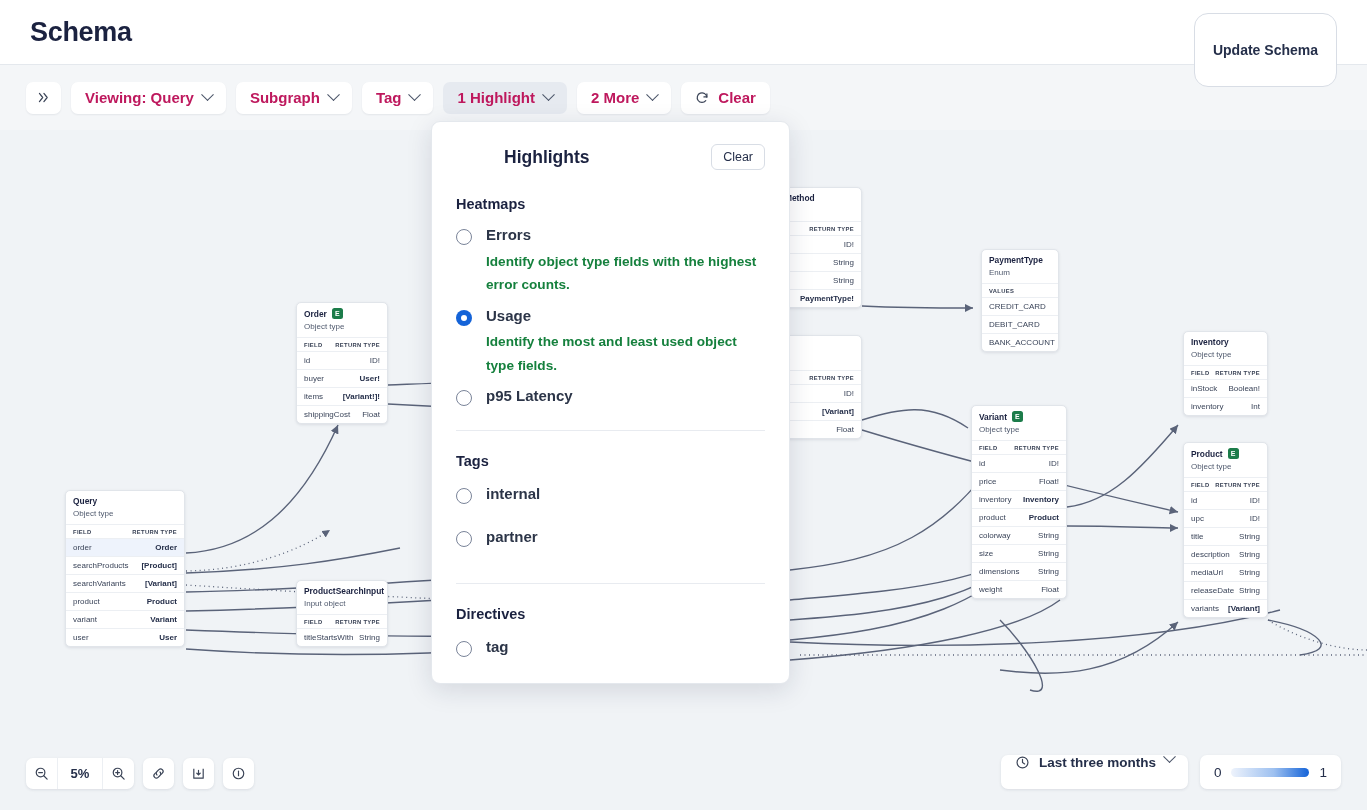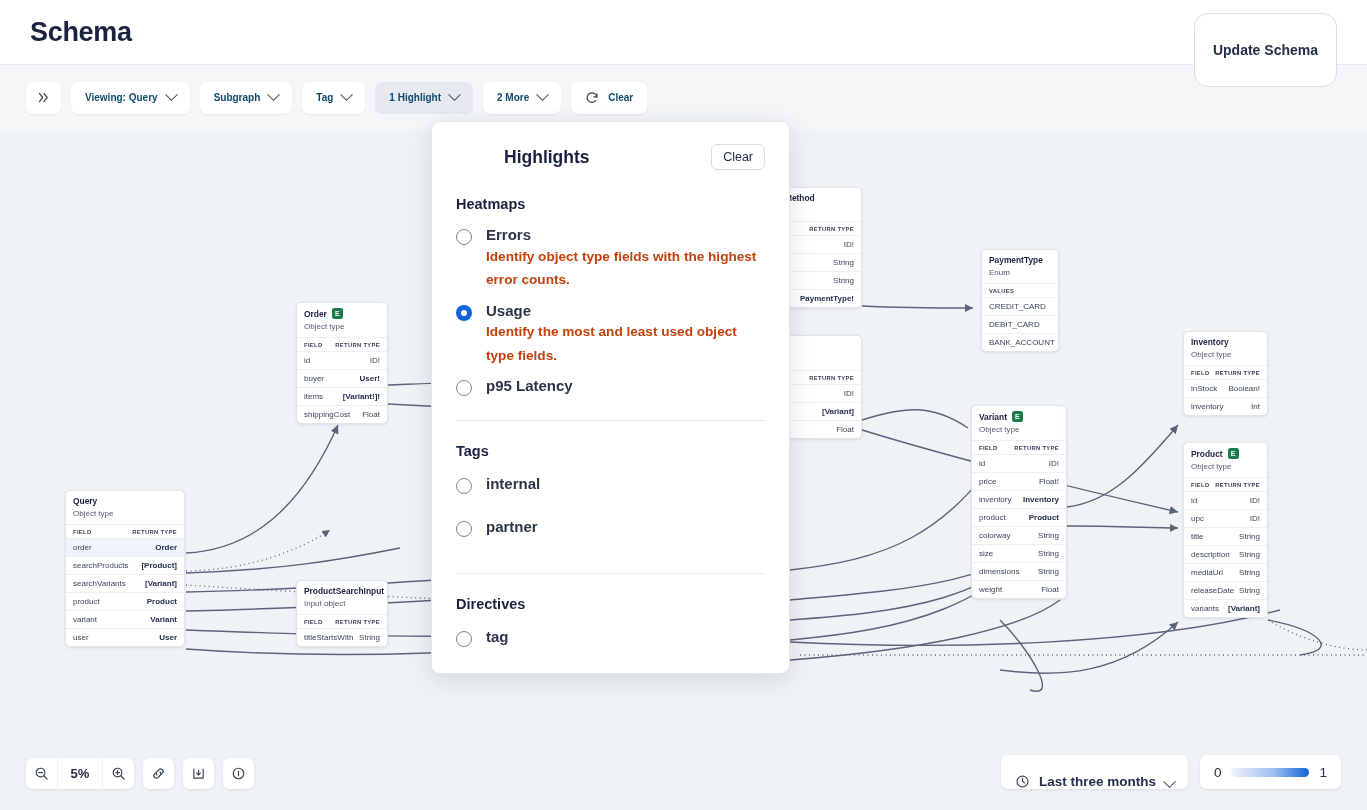"Viewing: Query" .fbtn { color: #0c4a6e -> #be185d; font-size: 10px -> 15px }
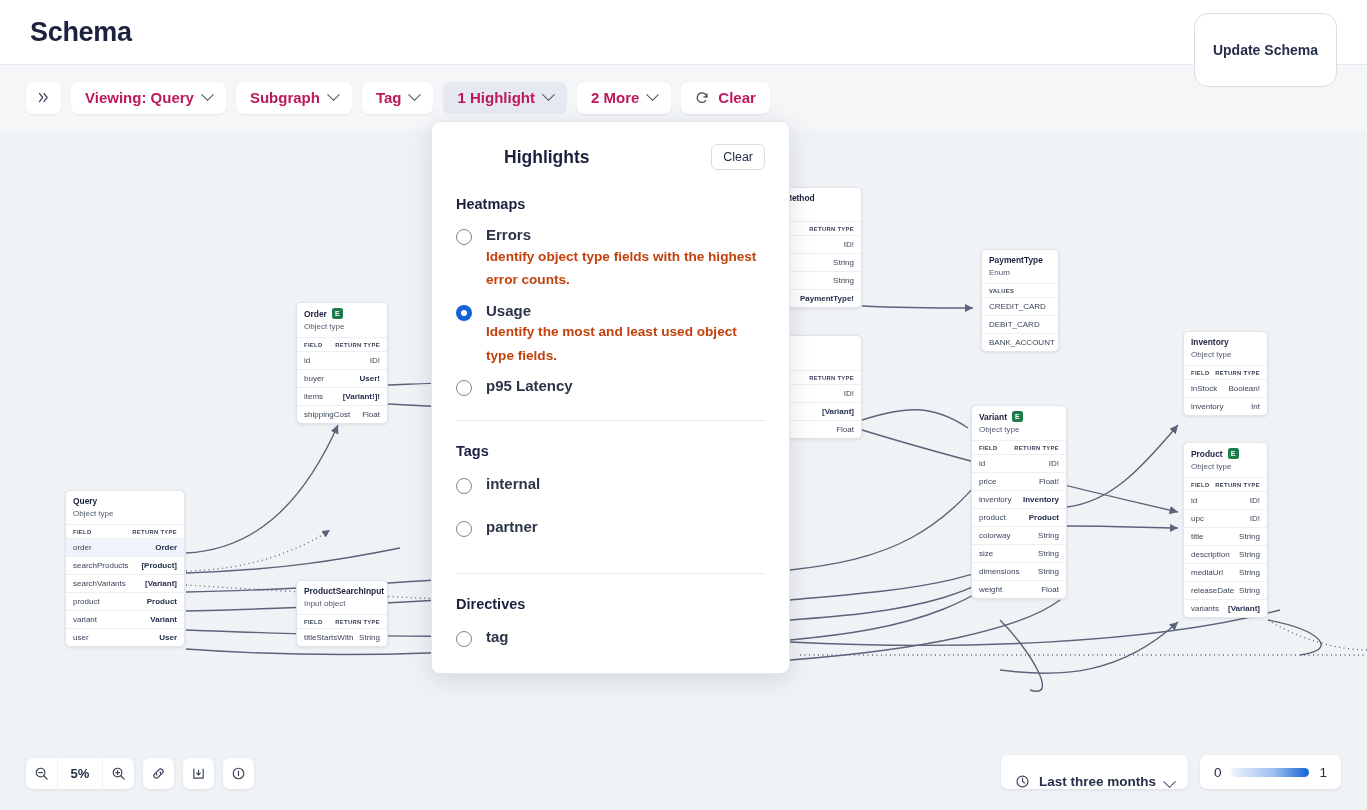"Identify object type fields with" .opt-desc { color: #c2410c -> #15803d; margin-top: none -> 5px }
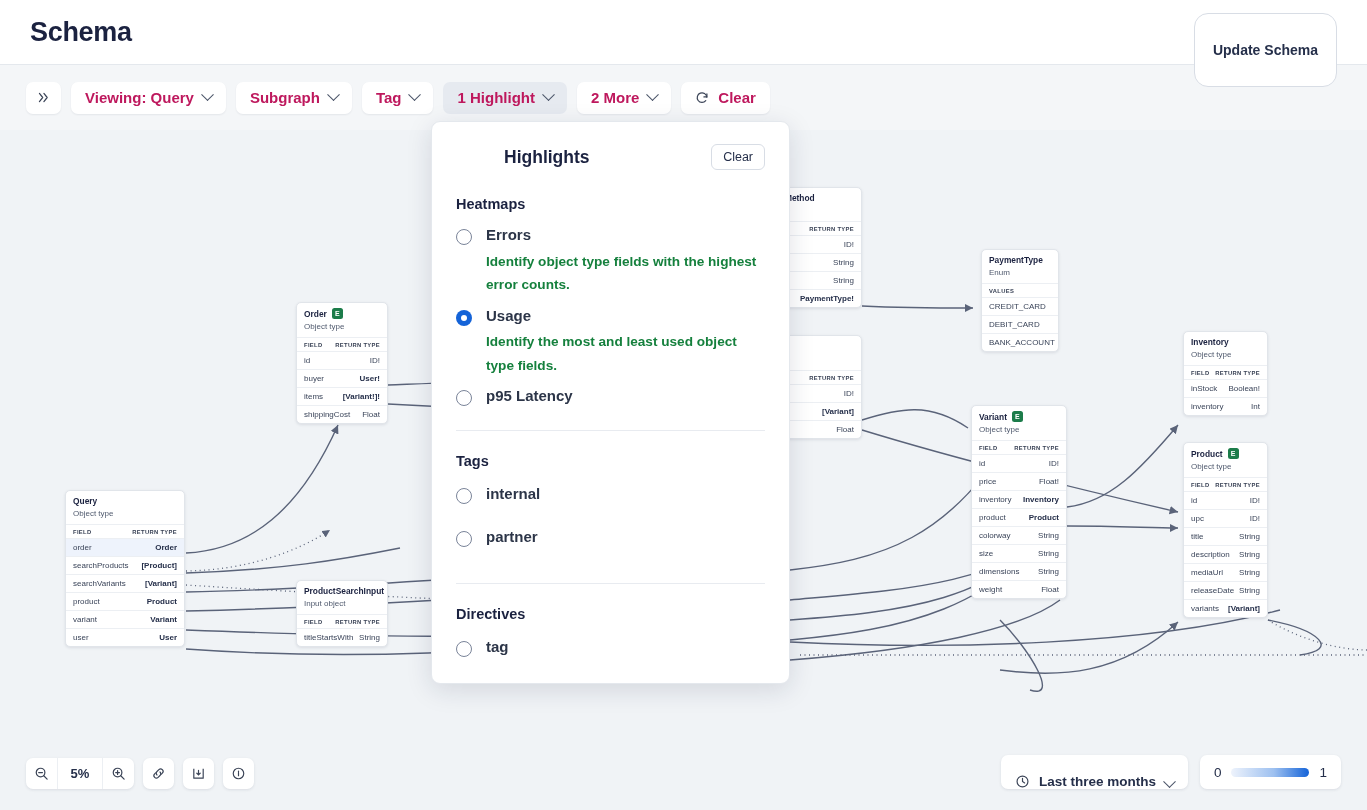"Last three months" .timebtn { align-items: flex-end -> flex-start }
